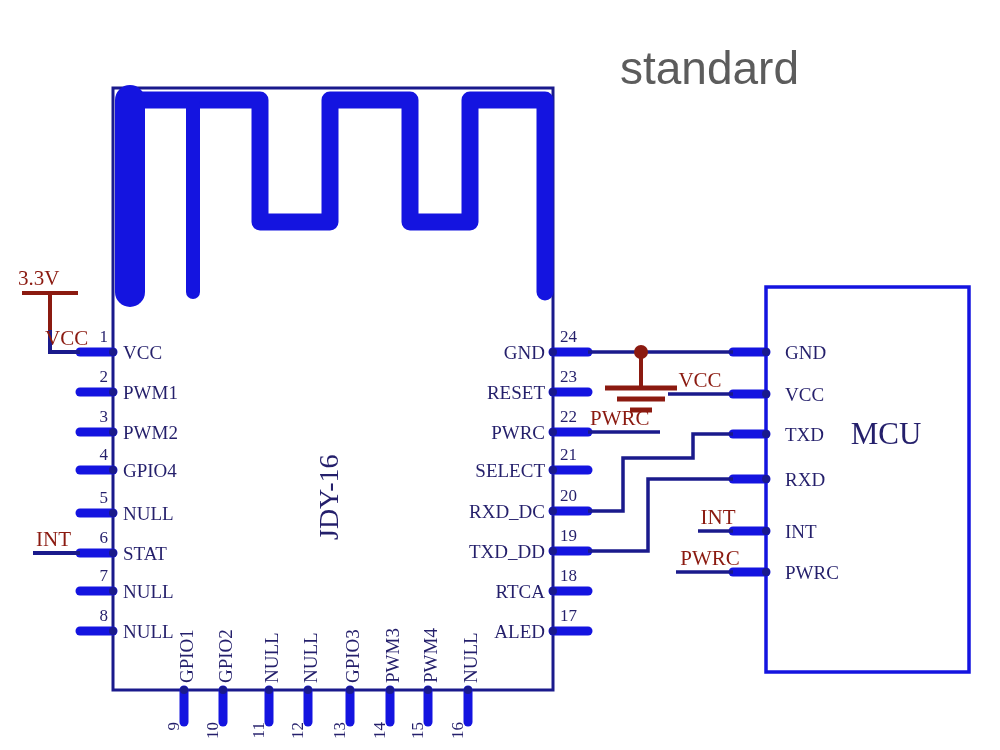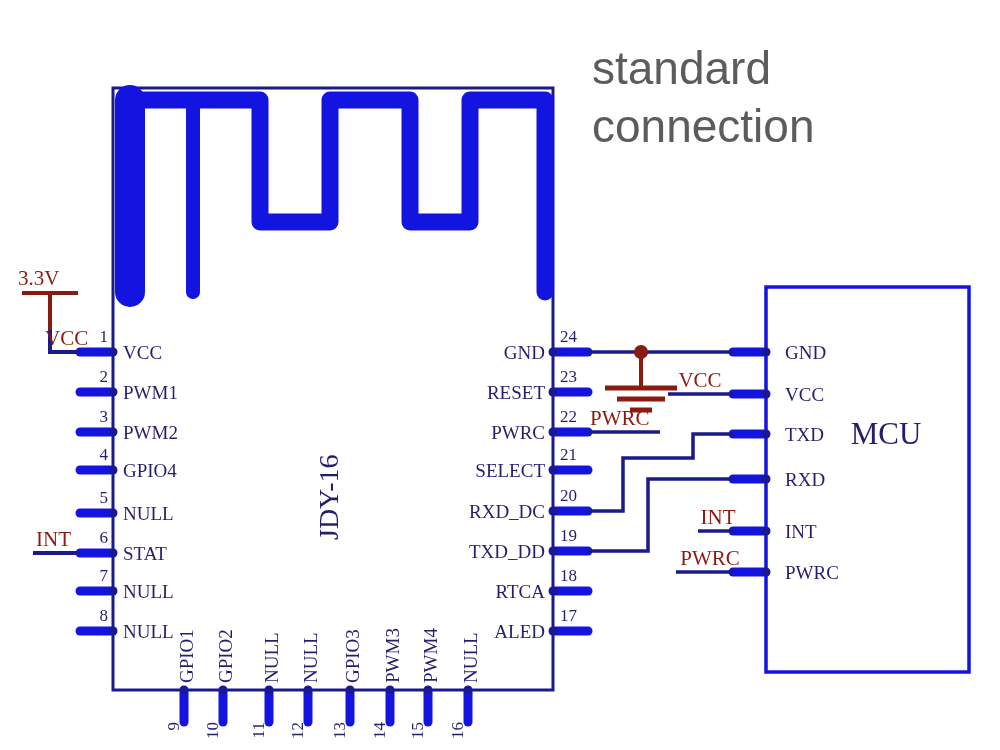"standard" .title-block { left: 592px -> 620px }
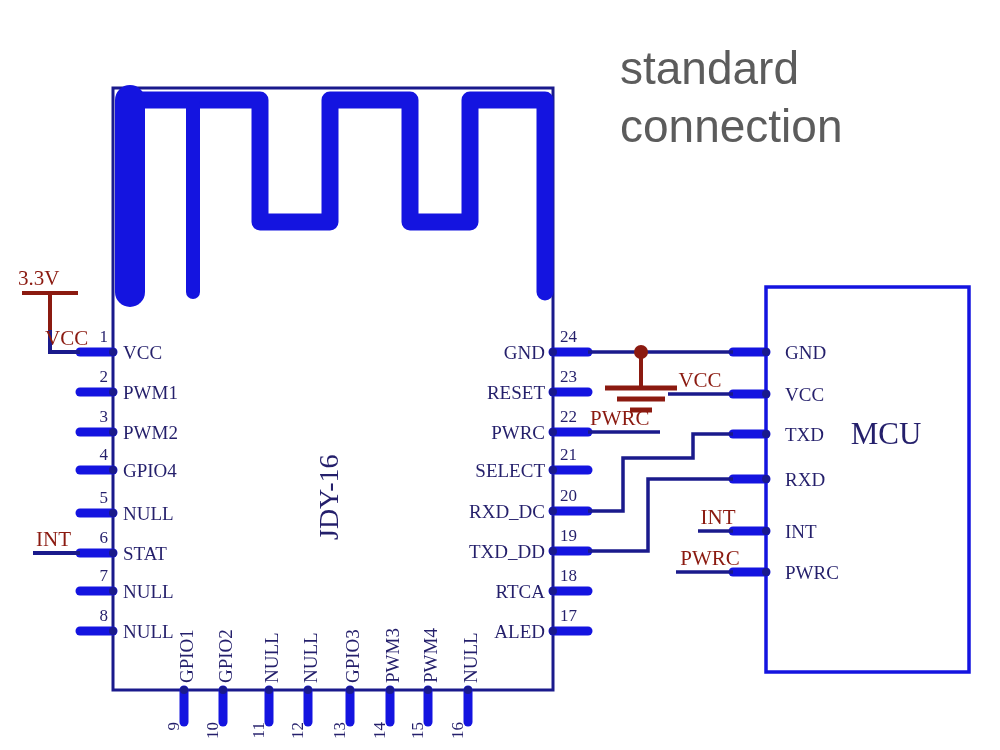"connection" span.title-line { html: <span>connection</span> -> none }
